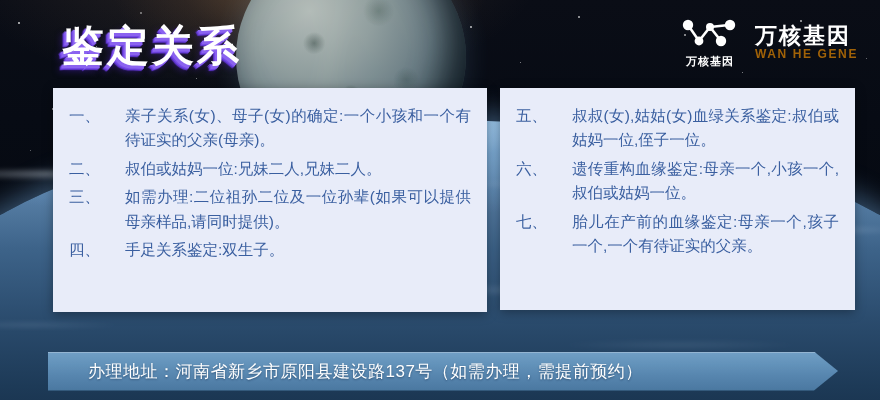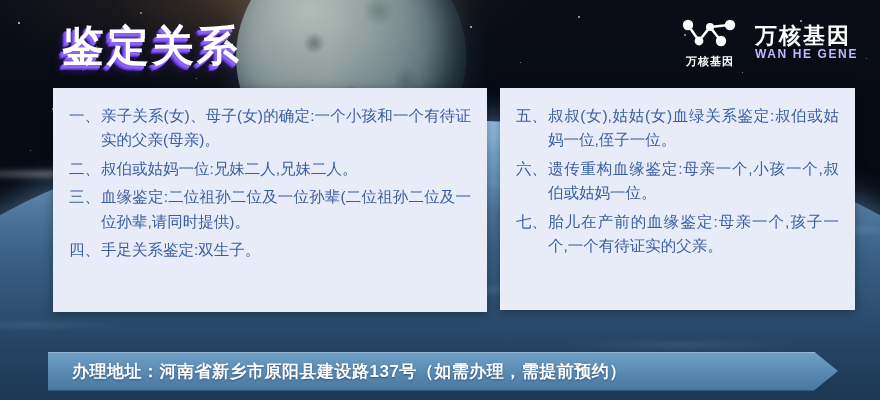"WAN HE GENE" .brand-en { color: #c4b5fd -> #a16207 }
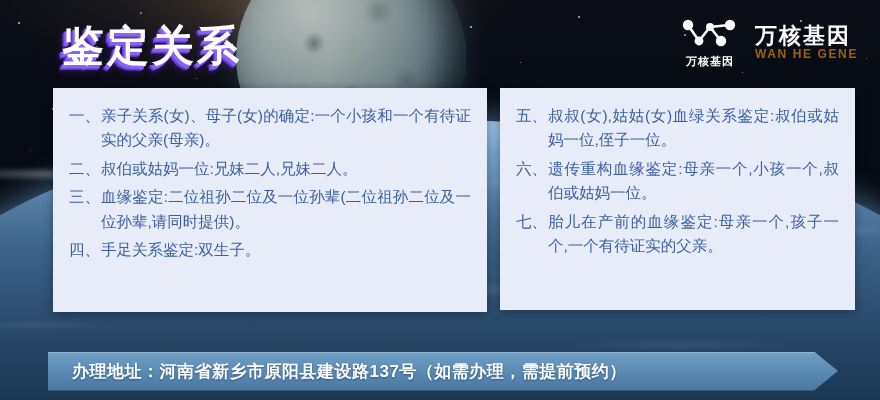"亲子关系(女)、母子(女)的确定:一个小孩和一个有待证实的父亲(母亲)。" .item-text { margin-left: none -> 24px }
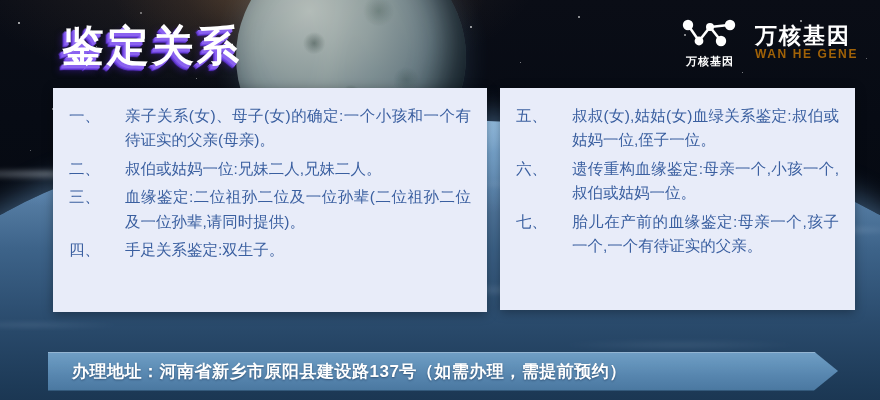"血缘鉴定:二位祖孙二位及一位孙辈(二位祖孙二位及一位孙辈,请同时提供)。" span.item-text { text: 血缘鉴定:二位祖孙二位及一位孙辈(二位祖孙二位及一位孙辈 -> 如需办理:二位祖孙二位及一位孙辈(如果可以提供母亲样品 }
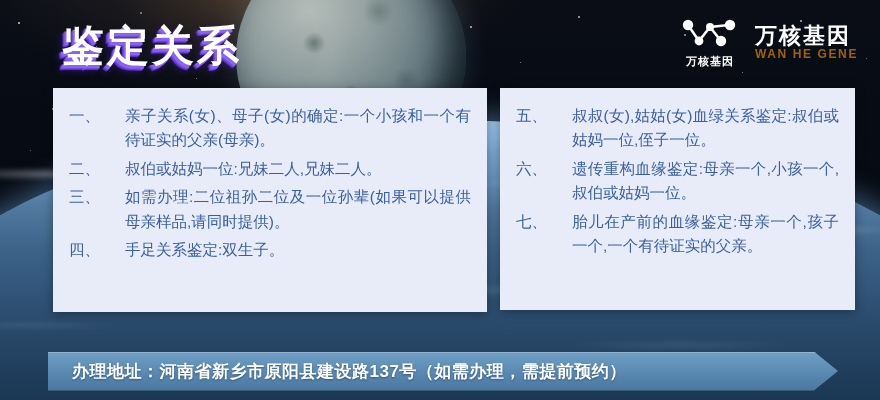"办理地址：河南省新乡市原阳县建设路137号（如需办理，需提前预约）" .addr-text { font-weight: bold -> normal; padding-left: 24px -> 40px }
